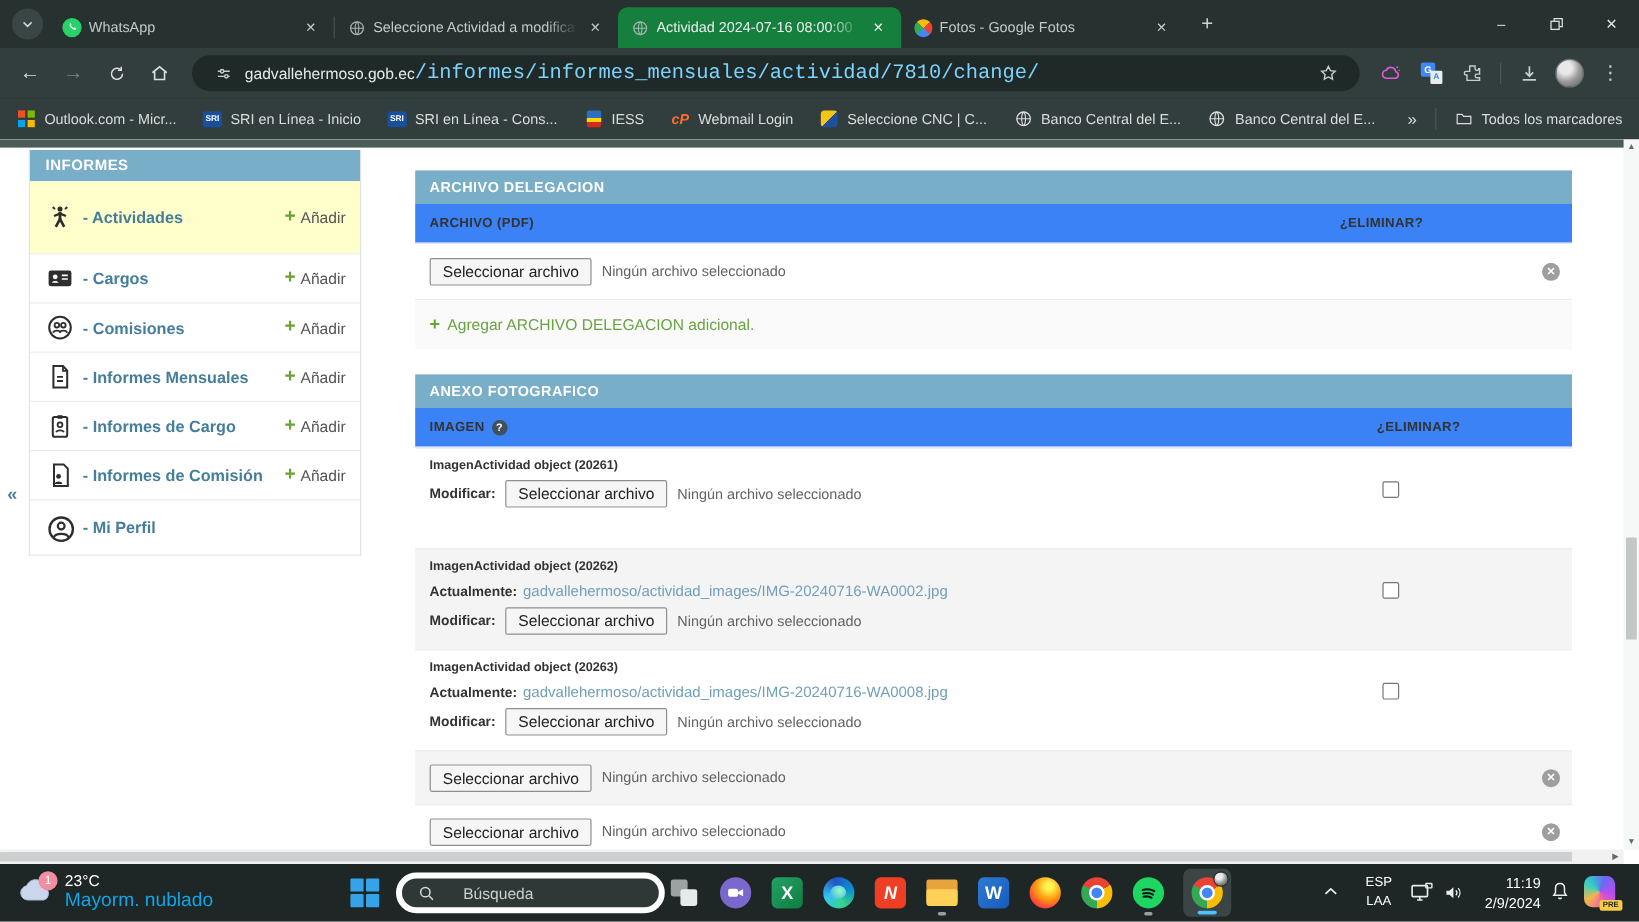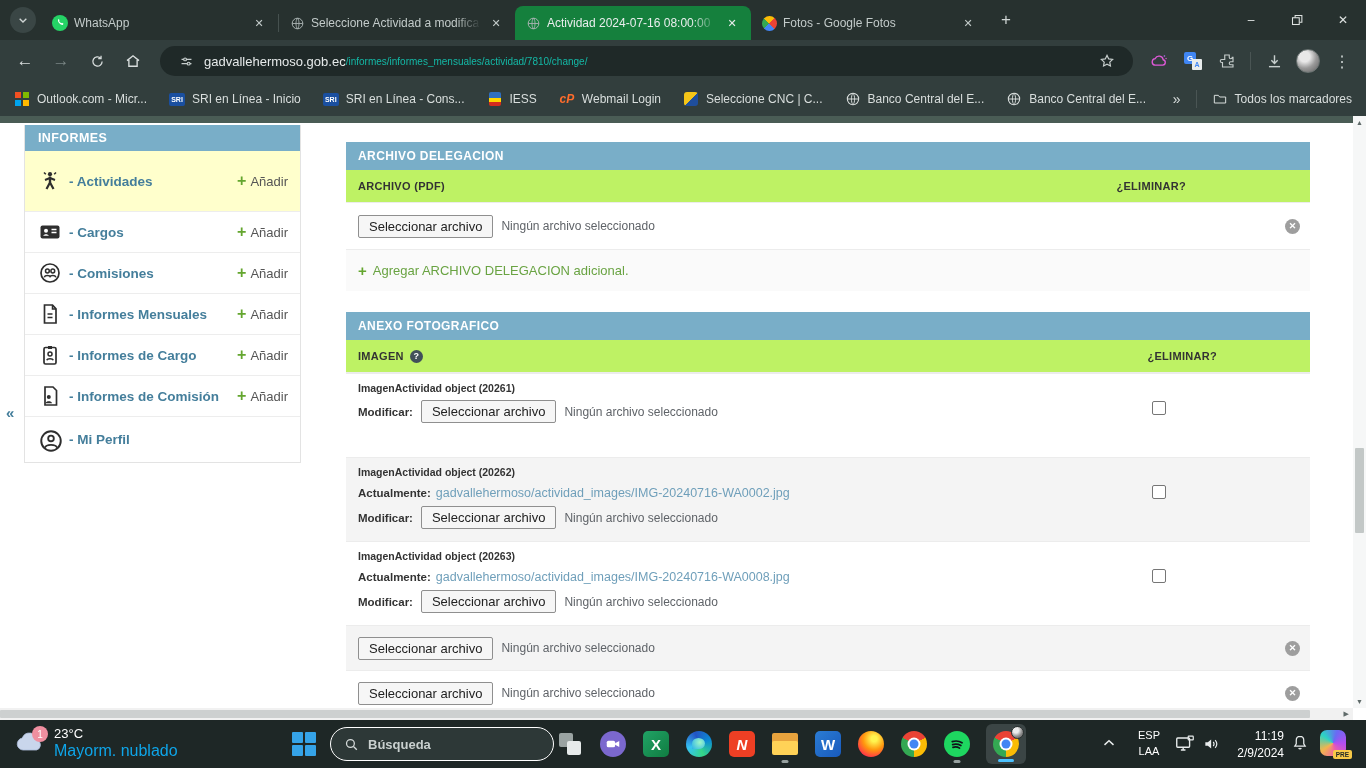"/informes/informes_mensuales/actividad/7" .omnibox .path { color: #14b8a6 -> #7dd3fc; font-family: none -> Liberation Mono, monospace; font-size: 10px -> 17px }
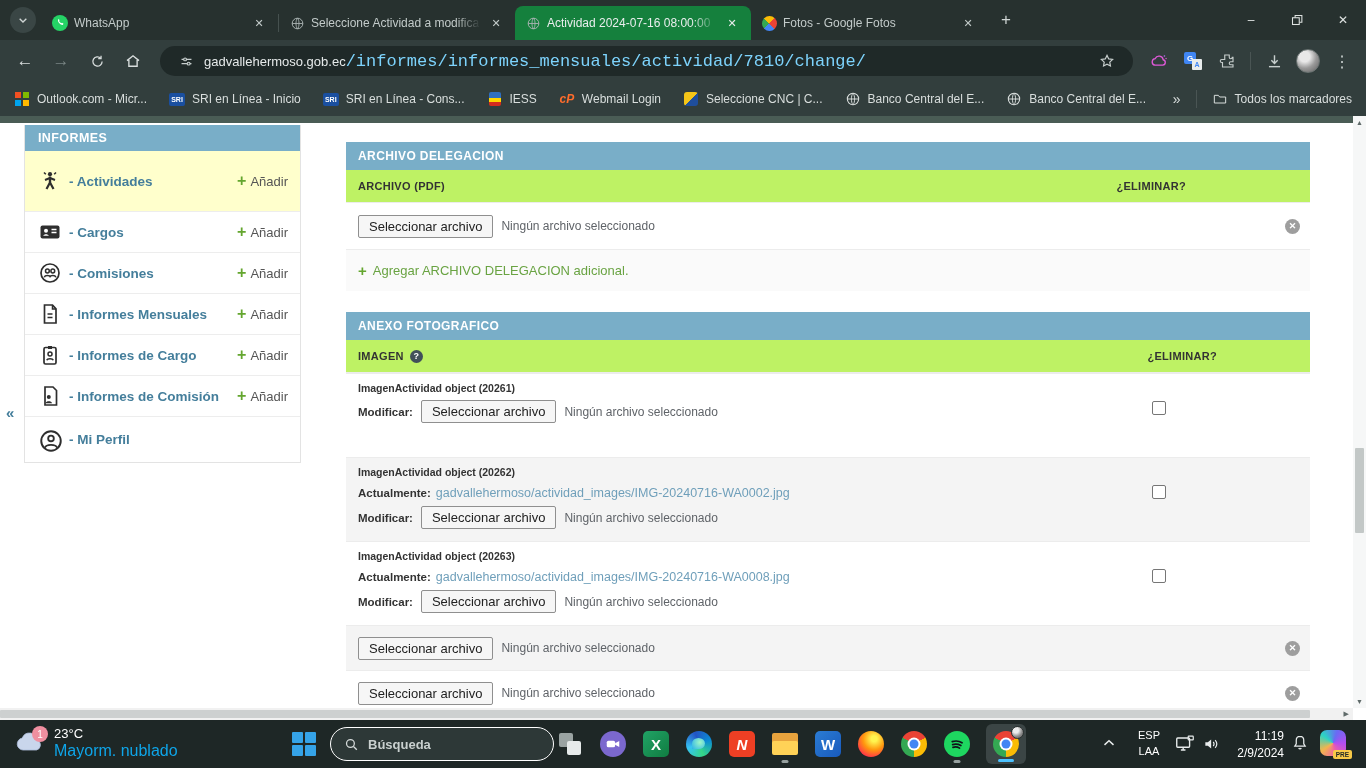"ARCHIVO (PDF)" .mod-sub { background: #bef264 -> #3b82f6 }
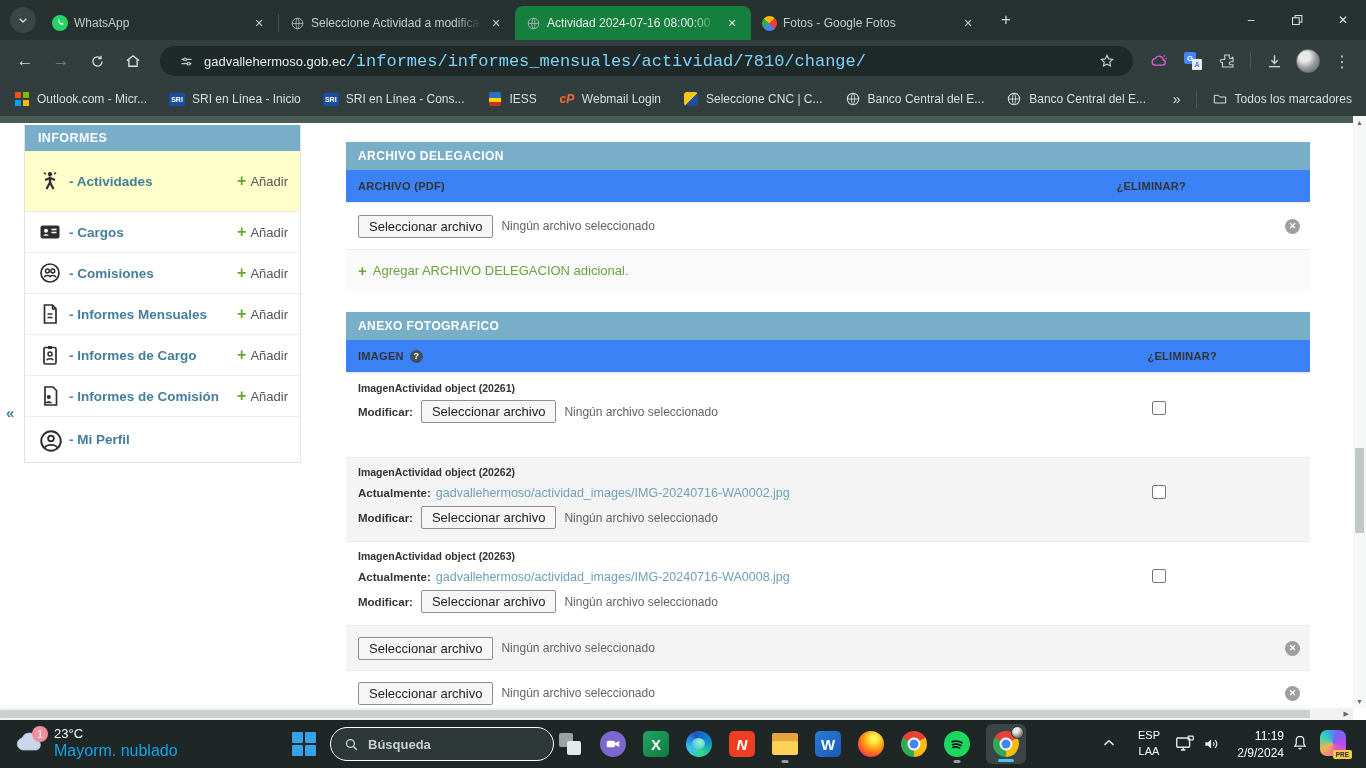"Búsqueda" .searchpill { border: 1px solid #ffffff -> 5px solid #ffffff; font-weight: bold -> none; gap: 8px -> 22px }
